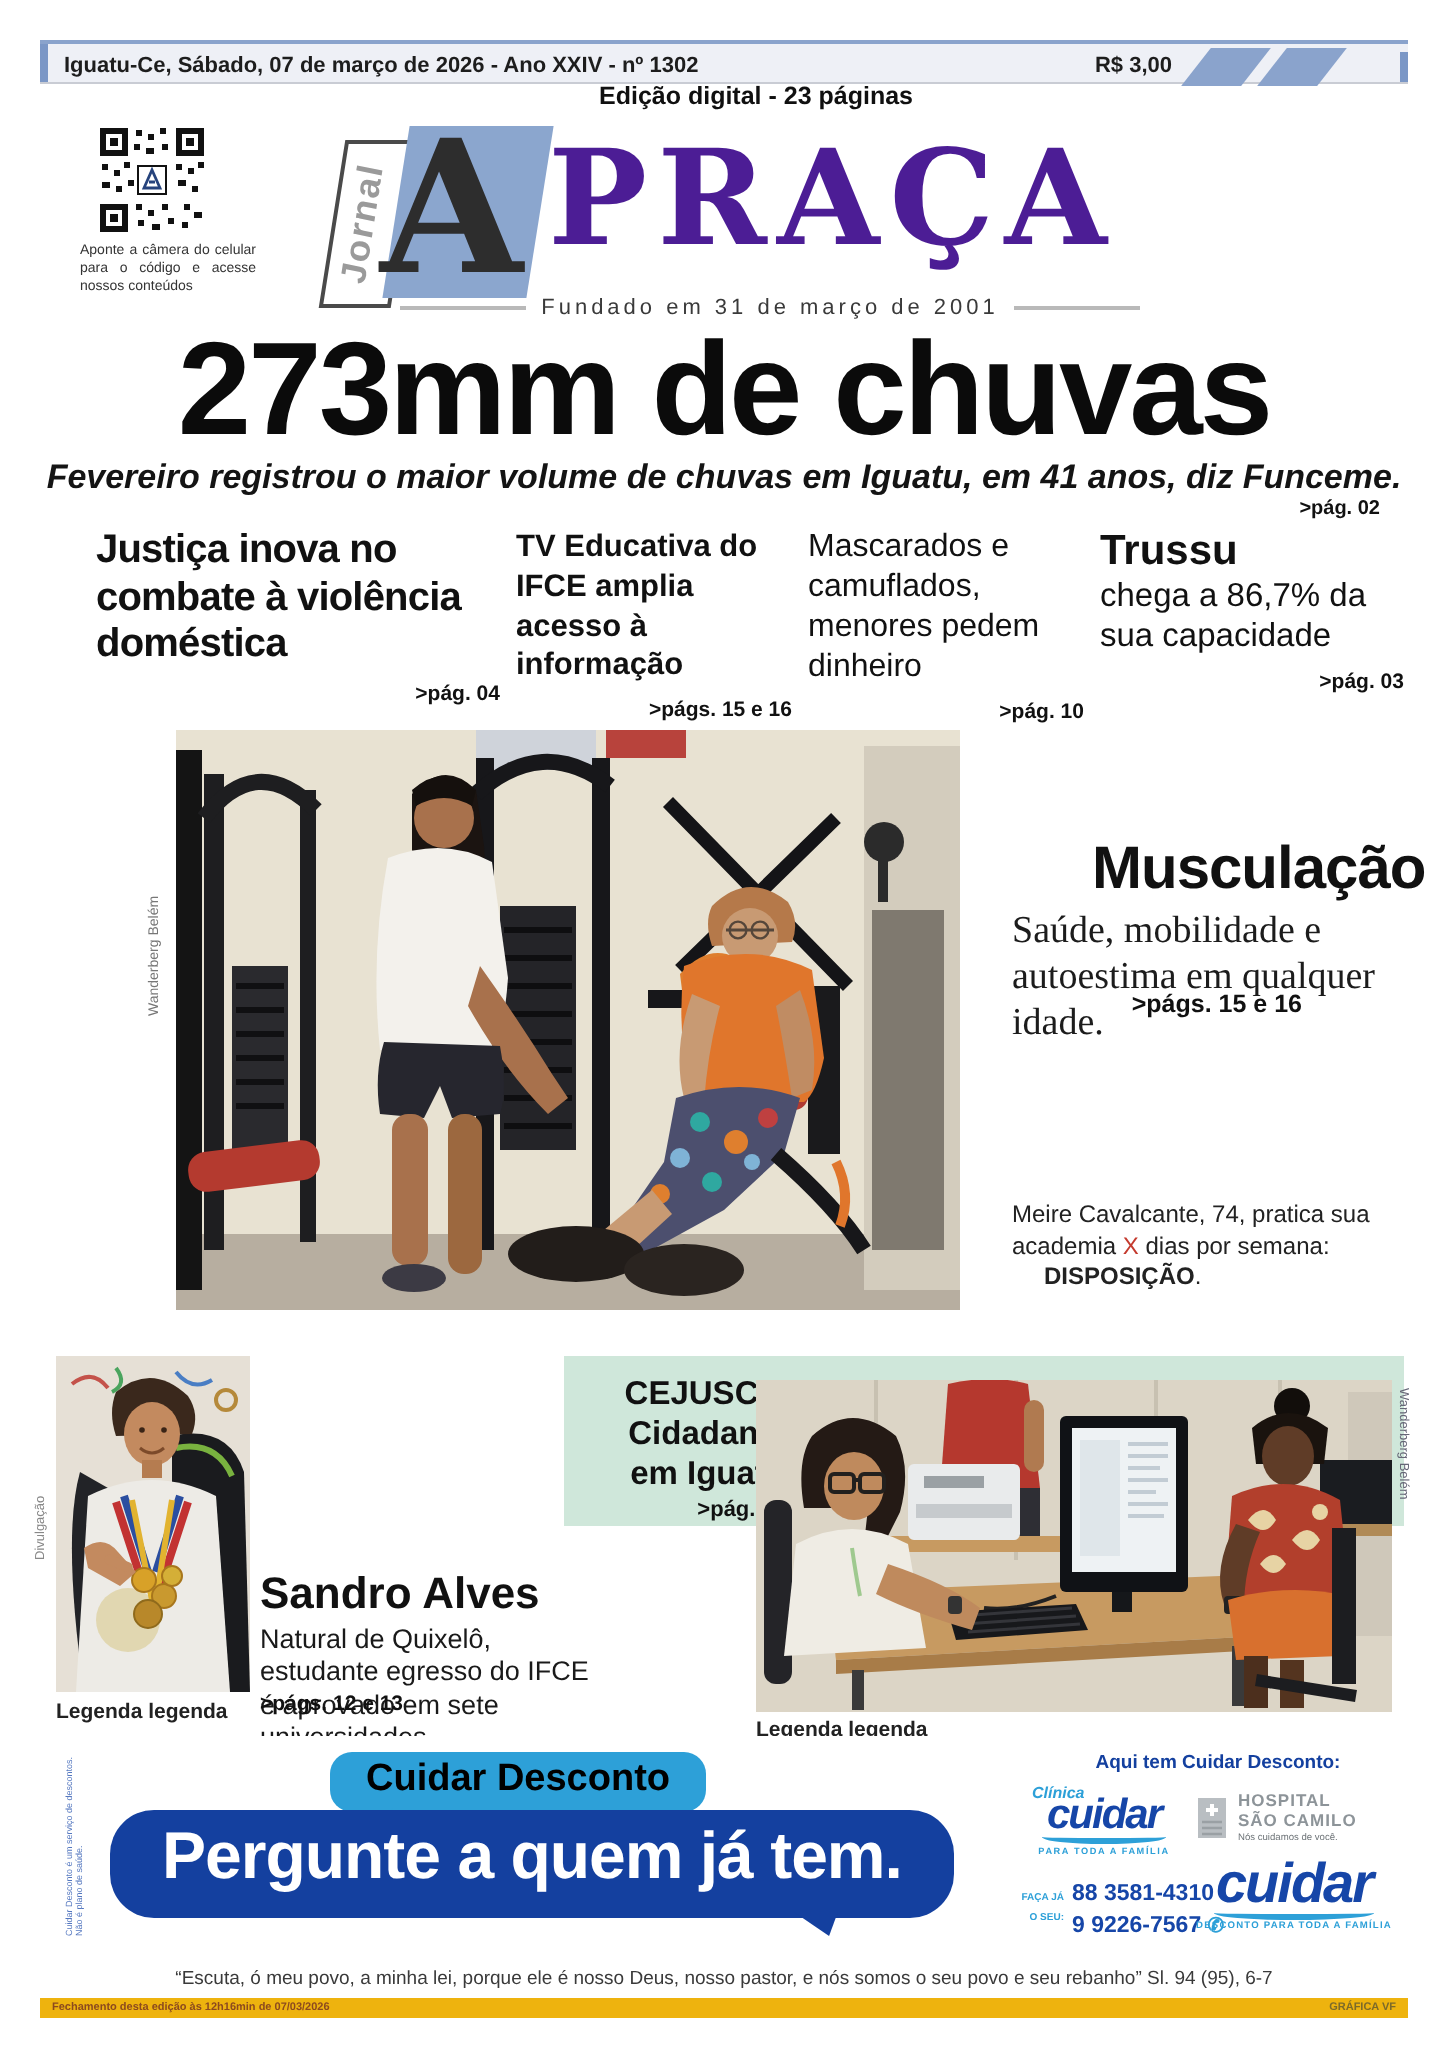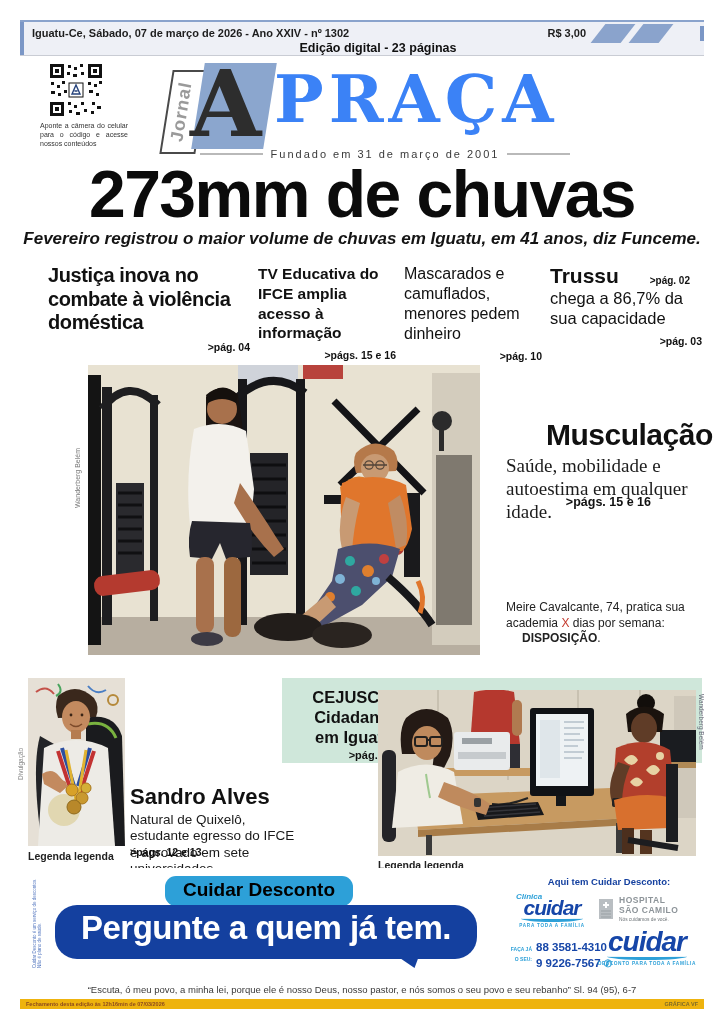"Iguatu-Ce, Sábado, 07 de março" .topbar { height: 36px -> 22px }
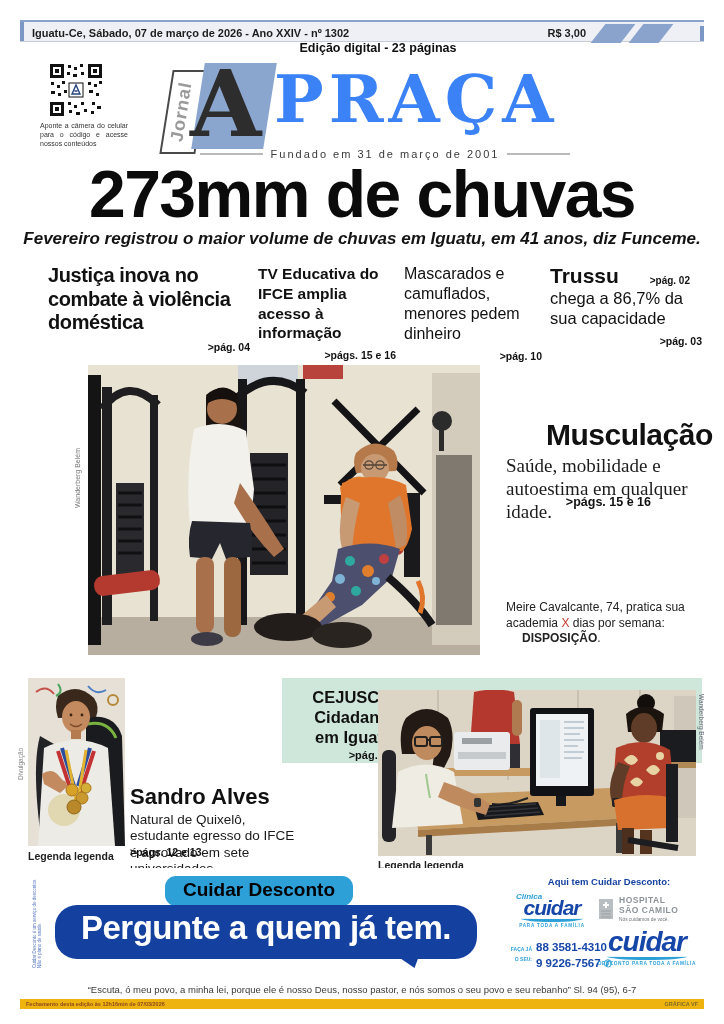"PRAÇA" .praca { color: #3b82f6 -> #4c1d95 }
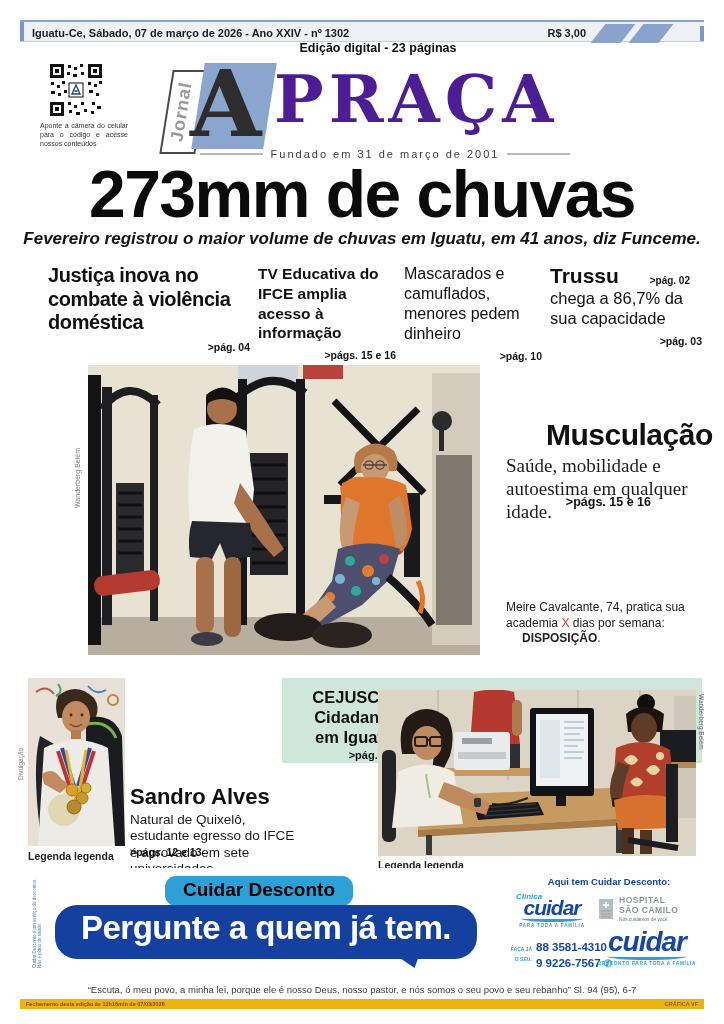">pág. 02" .lead-page { margin-top: 26px -> none }
